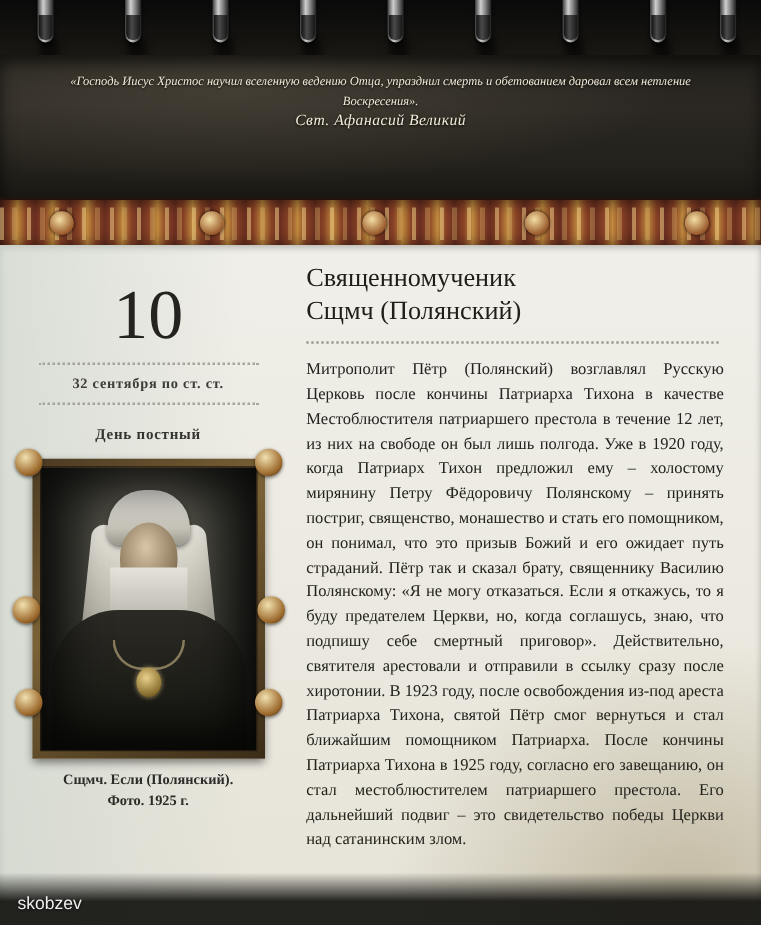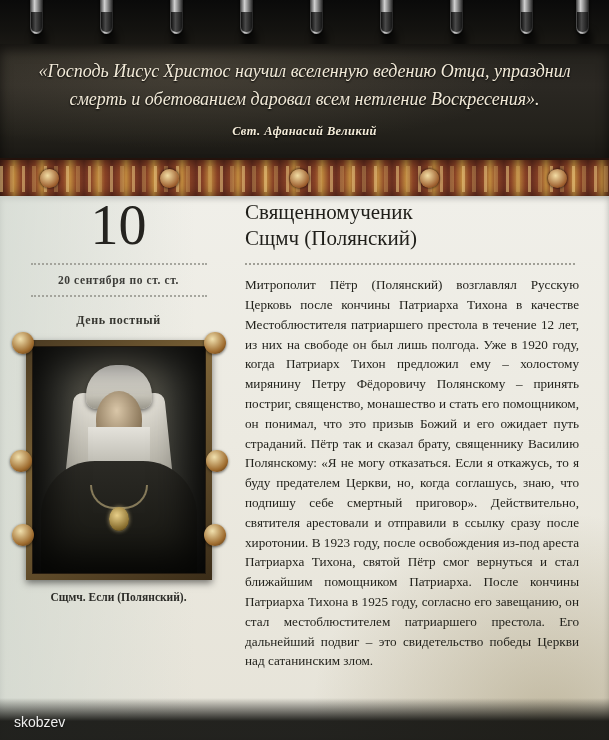"«Господь Иисус Христос научил вселенную" .quote-text { font-size: 18px -> 10px }
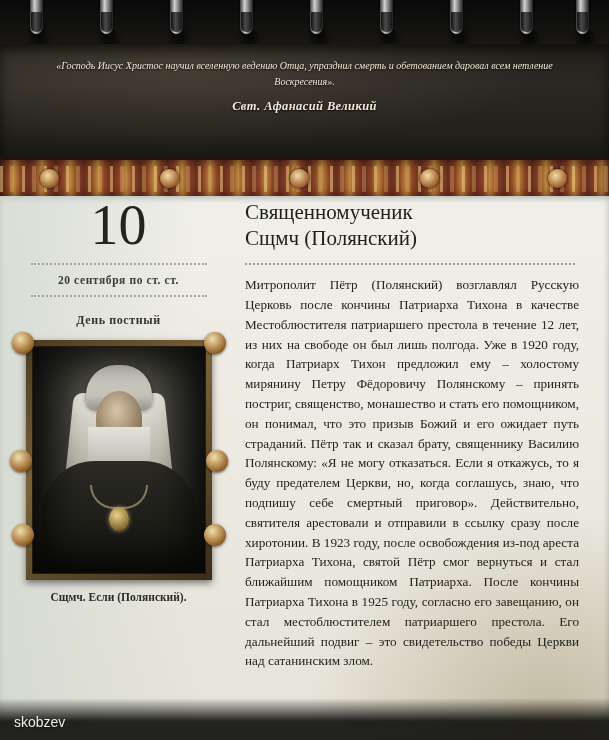"Свт. Афанасий Великий" .quote-author { font-weight: bold -> normal; margin-top: 10px -> none }
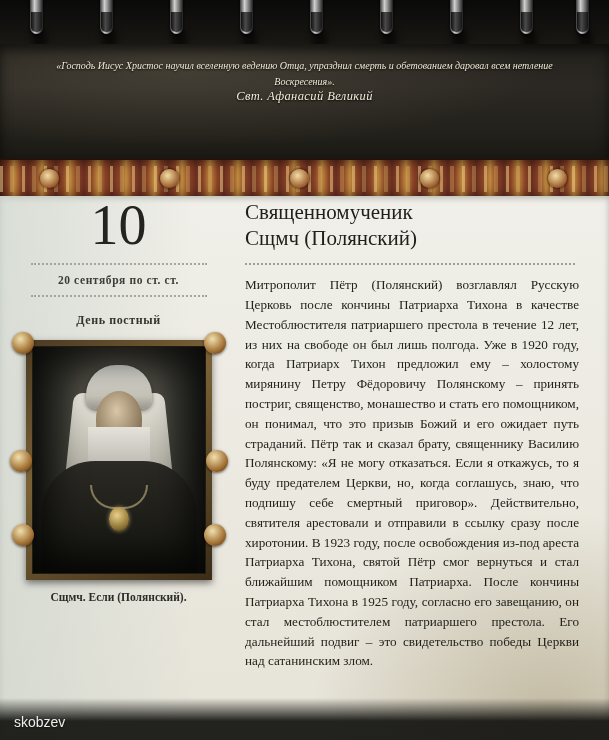"10" .daynum { margin-top: none -> 27px }
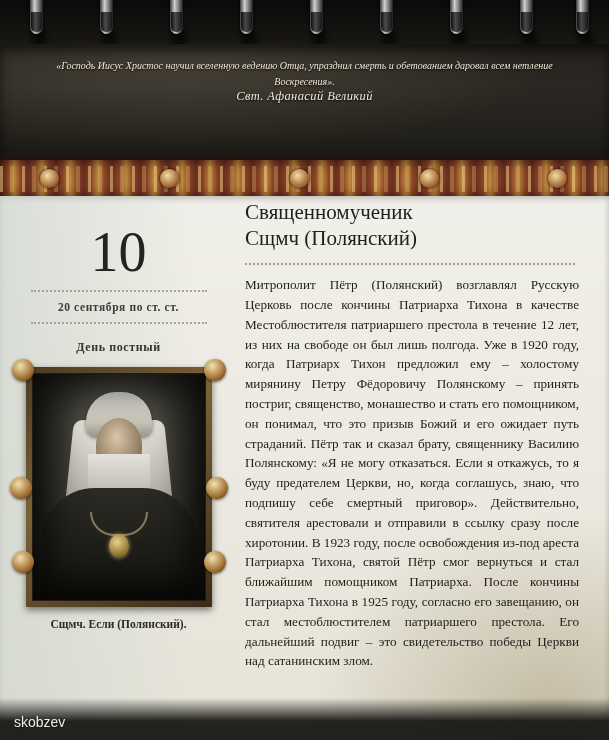"Священномученик" .saint-title { margin-top: 4px -> 14px }
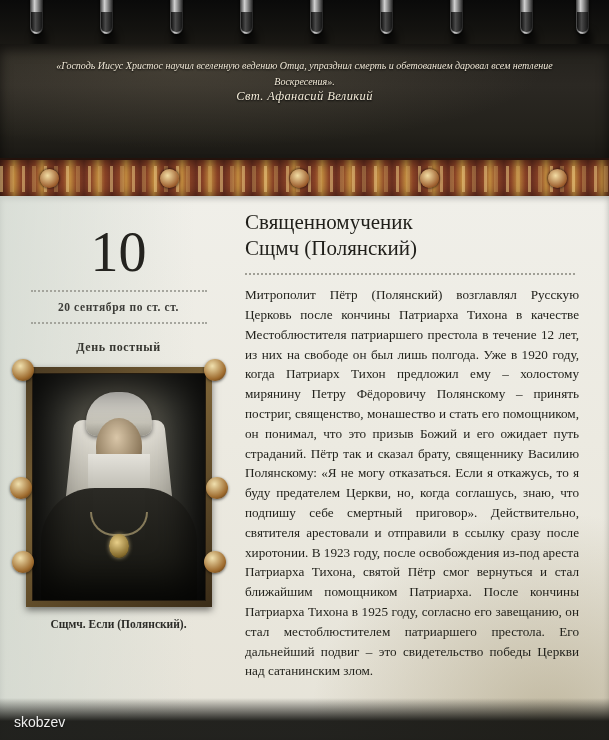"20 сентября по ст. ст." div.oldstyle { text: 20 -> 32 }
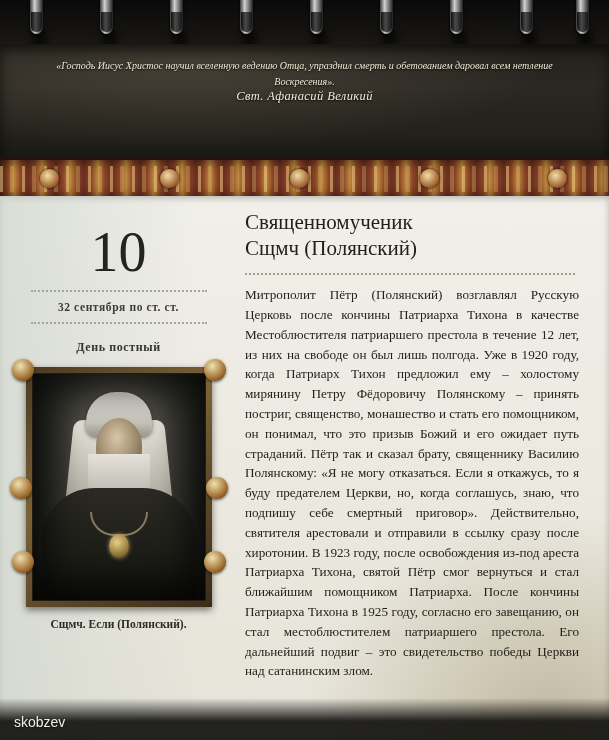"Фото. 1925 г." div { html: none -> <div>Фото. 1925 г.</div> }
